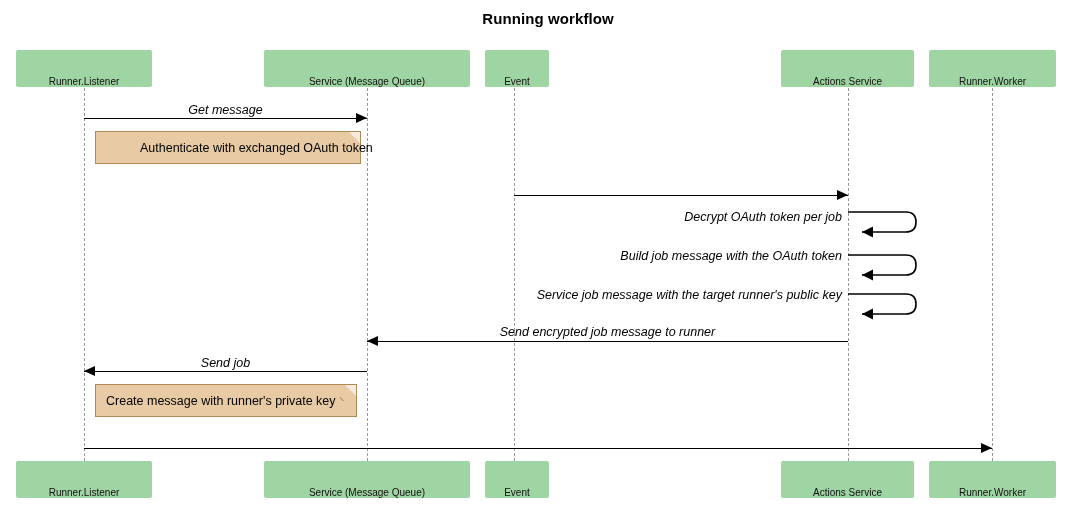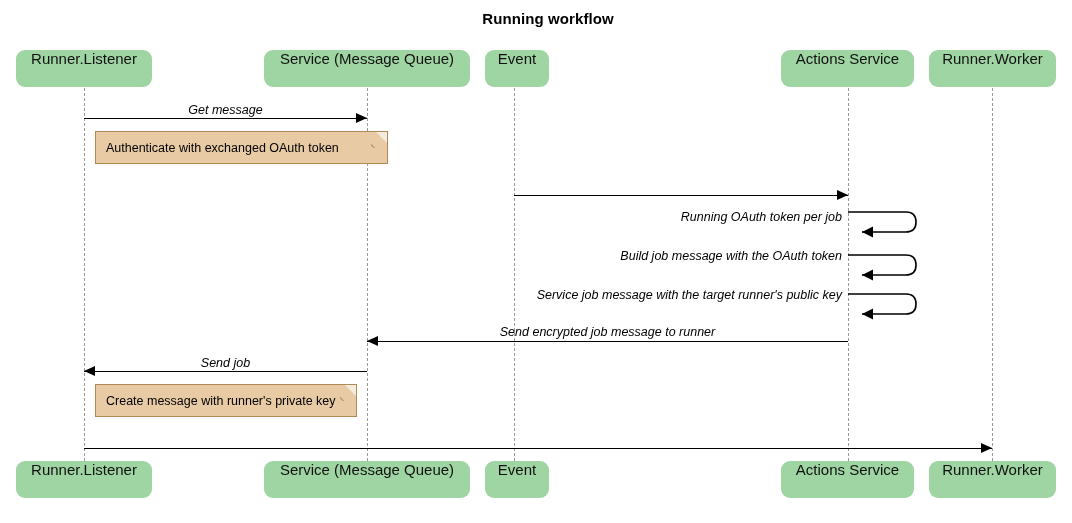"Runner.Listener" .participant { align-items: flex-start -> flex-end; border-radius: 9px -> 2px; font-size: 15px -> 10px }
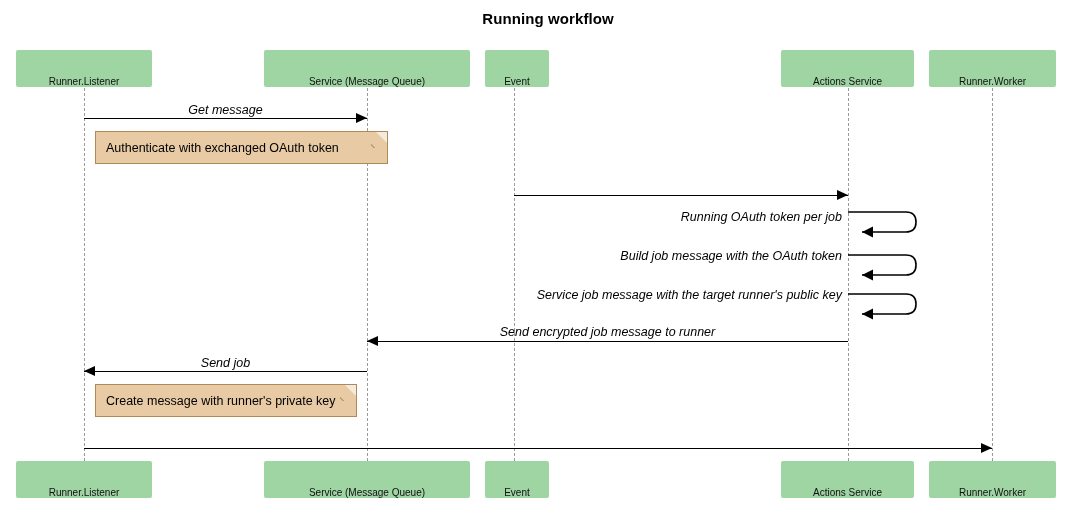"Authenticate with exchanged OAuth token" div.note { padding-left: none -> 34px; width: 293px -> 266px }
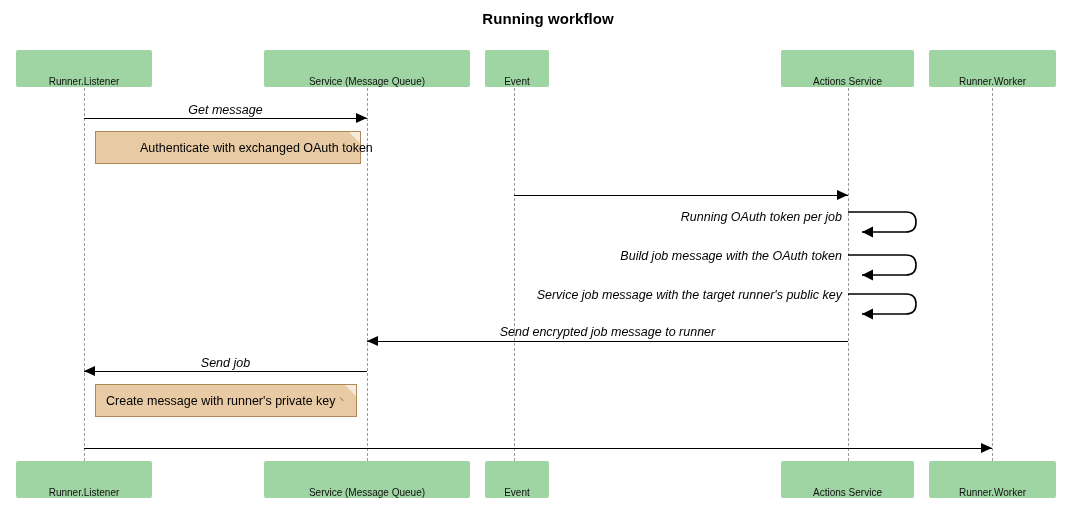"Running OAuth token per job" div.msg-label { text: Running -> Decrypt }
